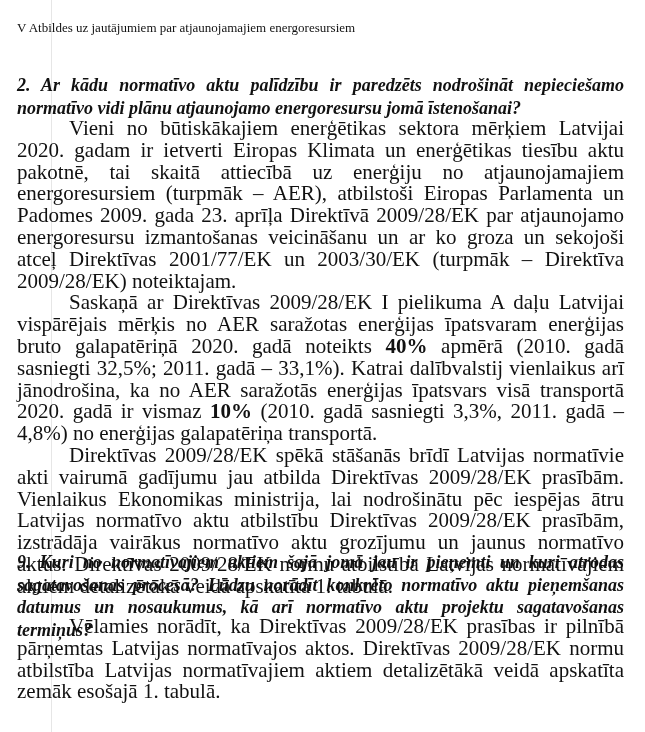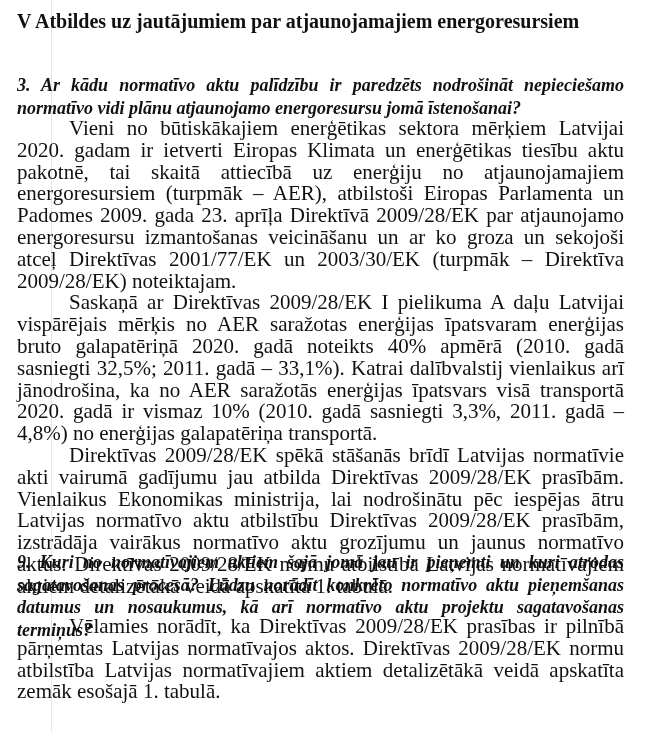"V Atbildes uz jautājumiem par" .section-title { font-size: 20px -> 13px; font-weight: bold -> normal; top: 10px -> 20px }
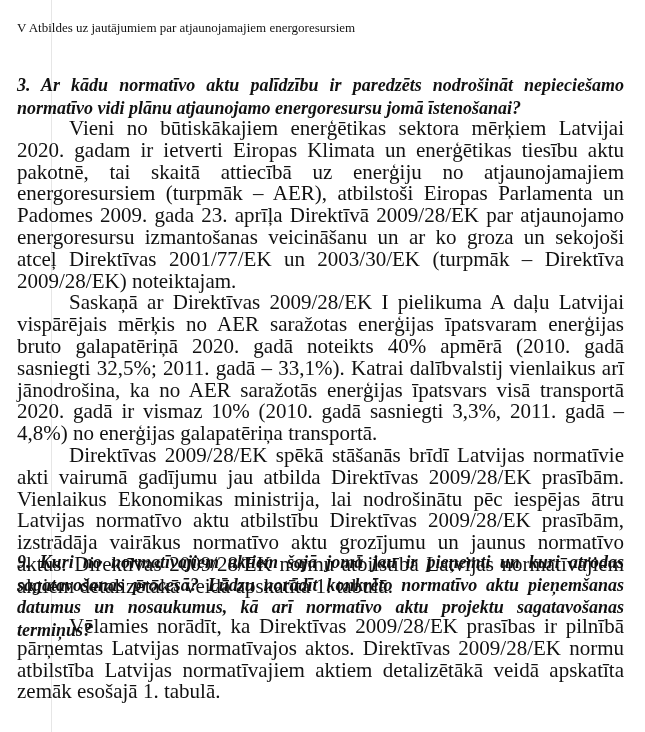"3. Ar kādu normatīvo aktu" p.question { text: 3 -> 2 }
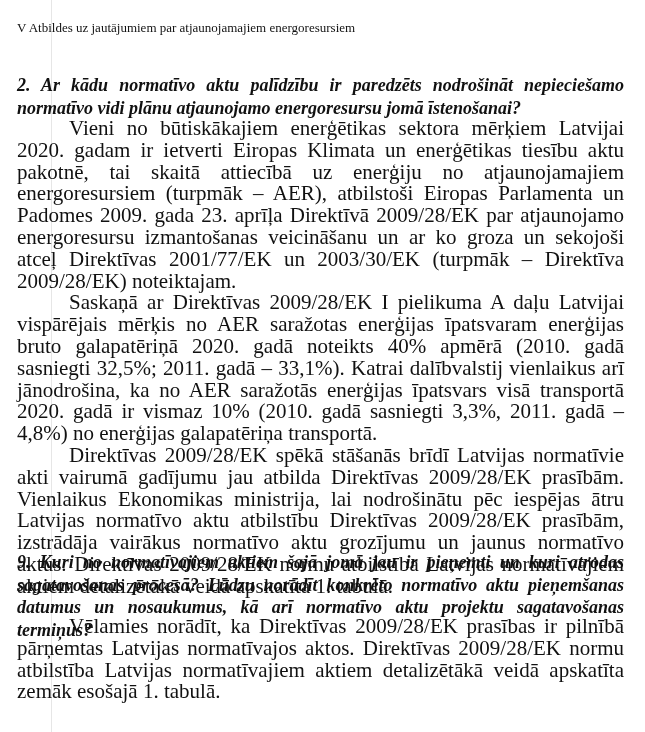"40%" b { font-weight: normal -> bold }
